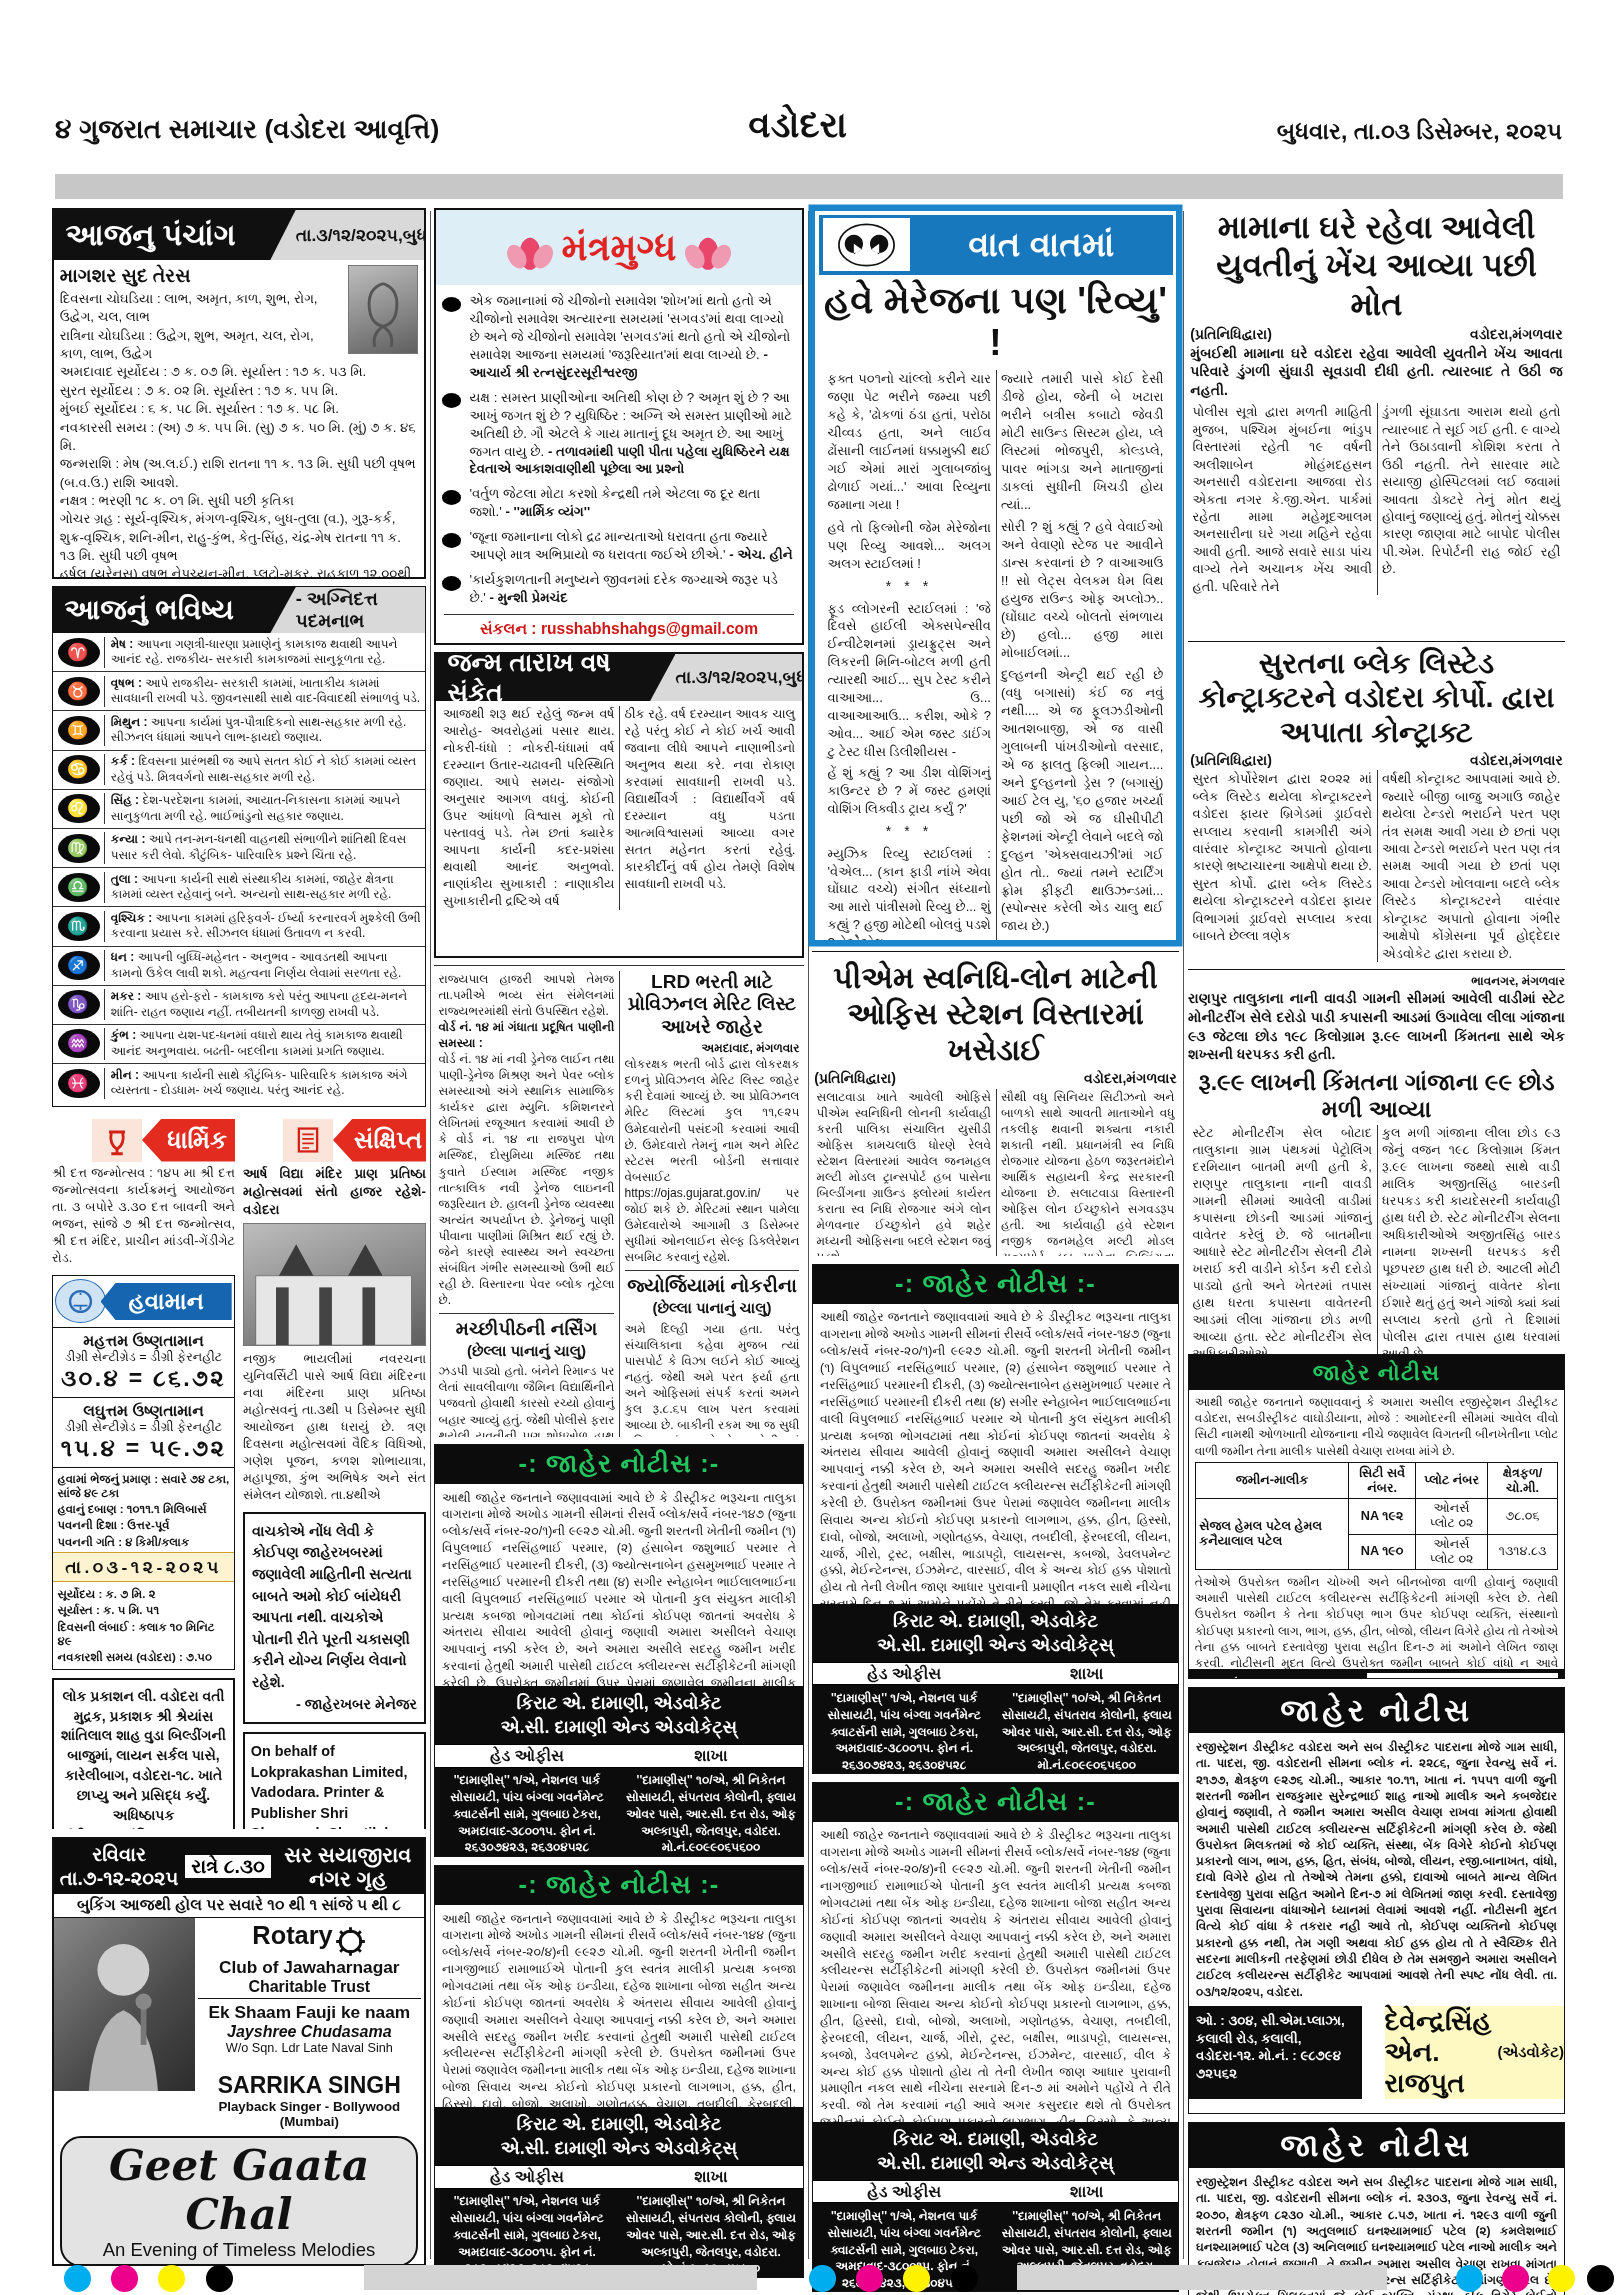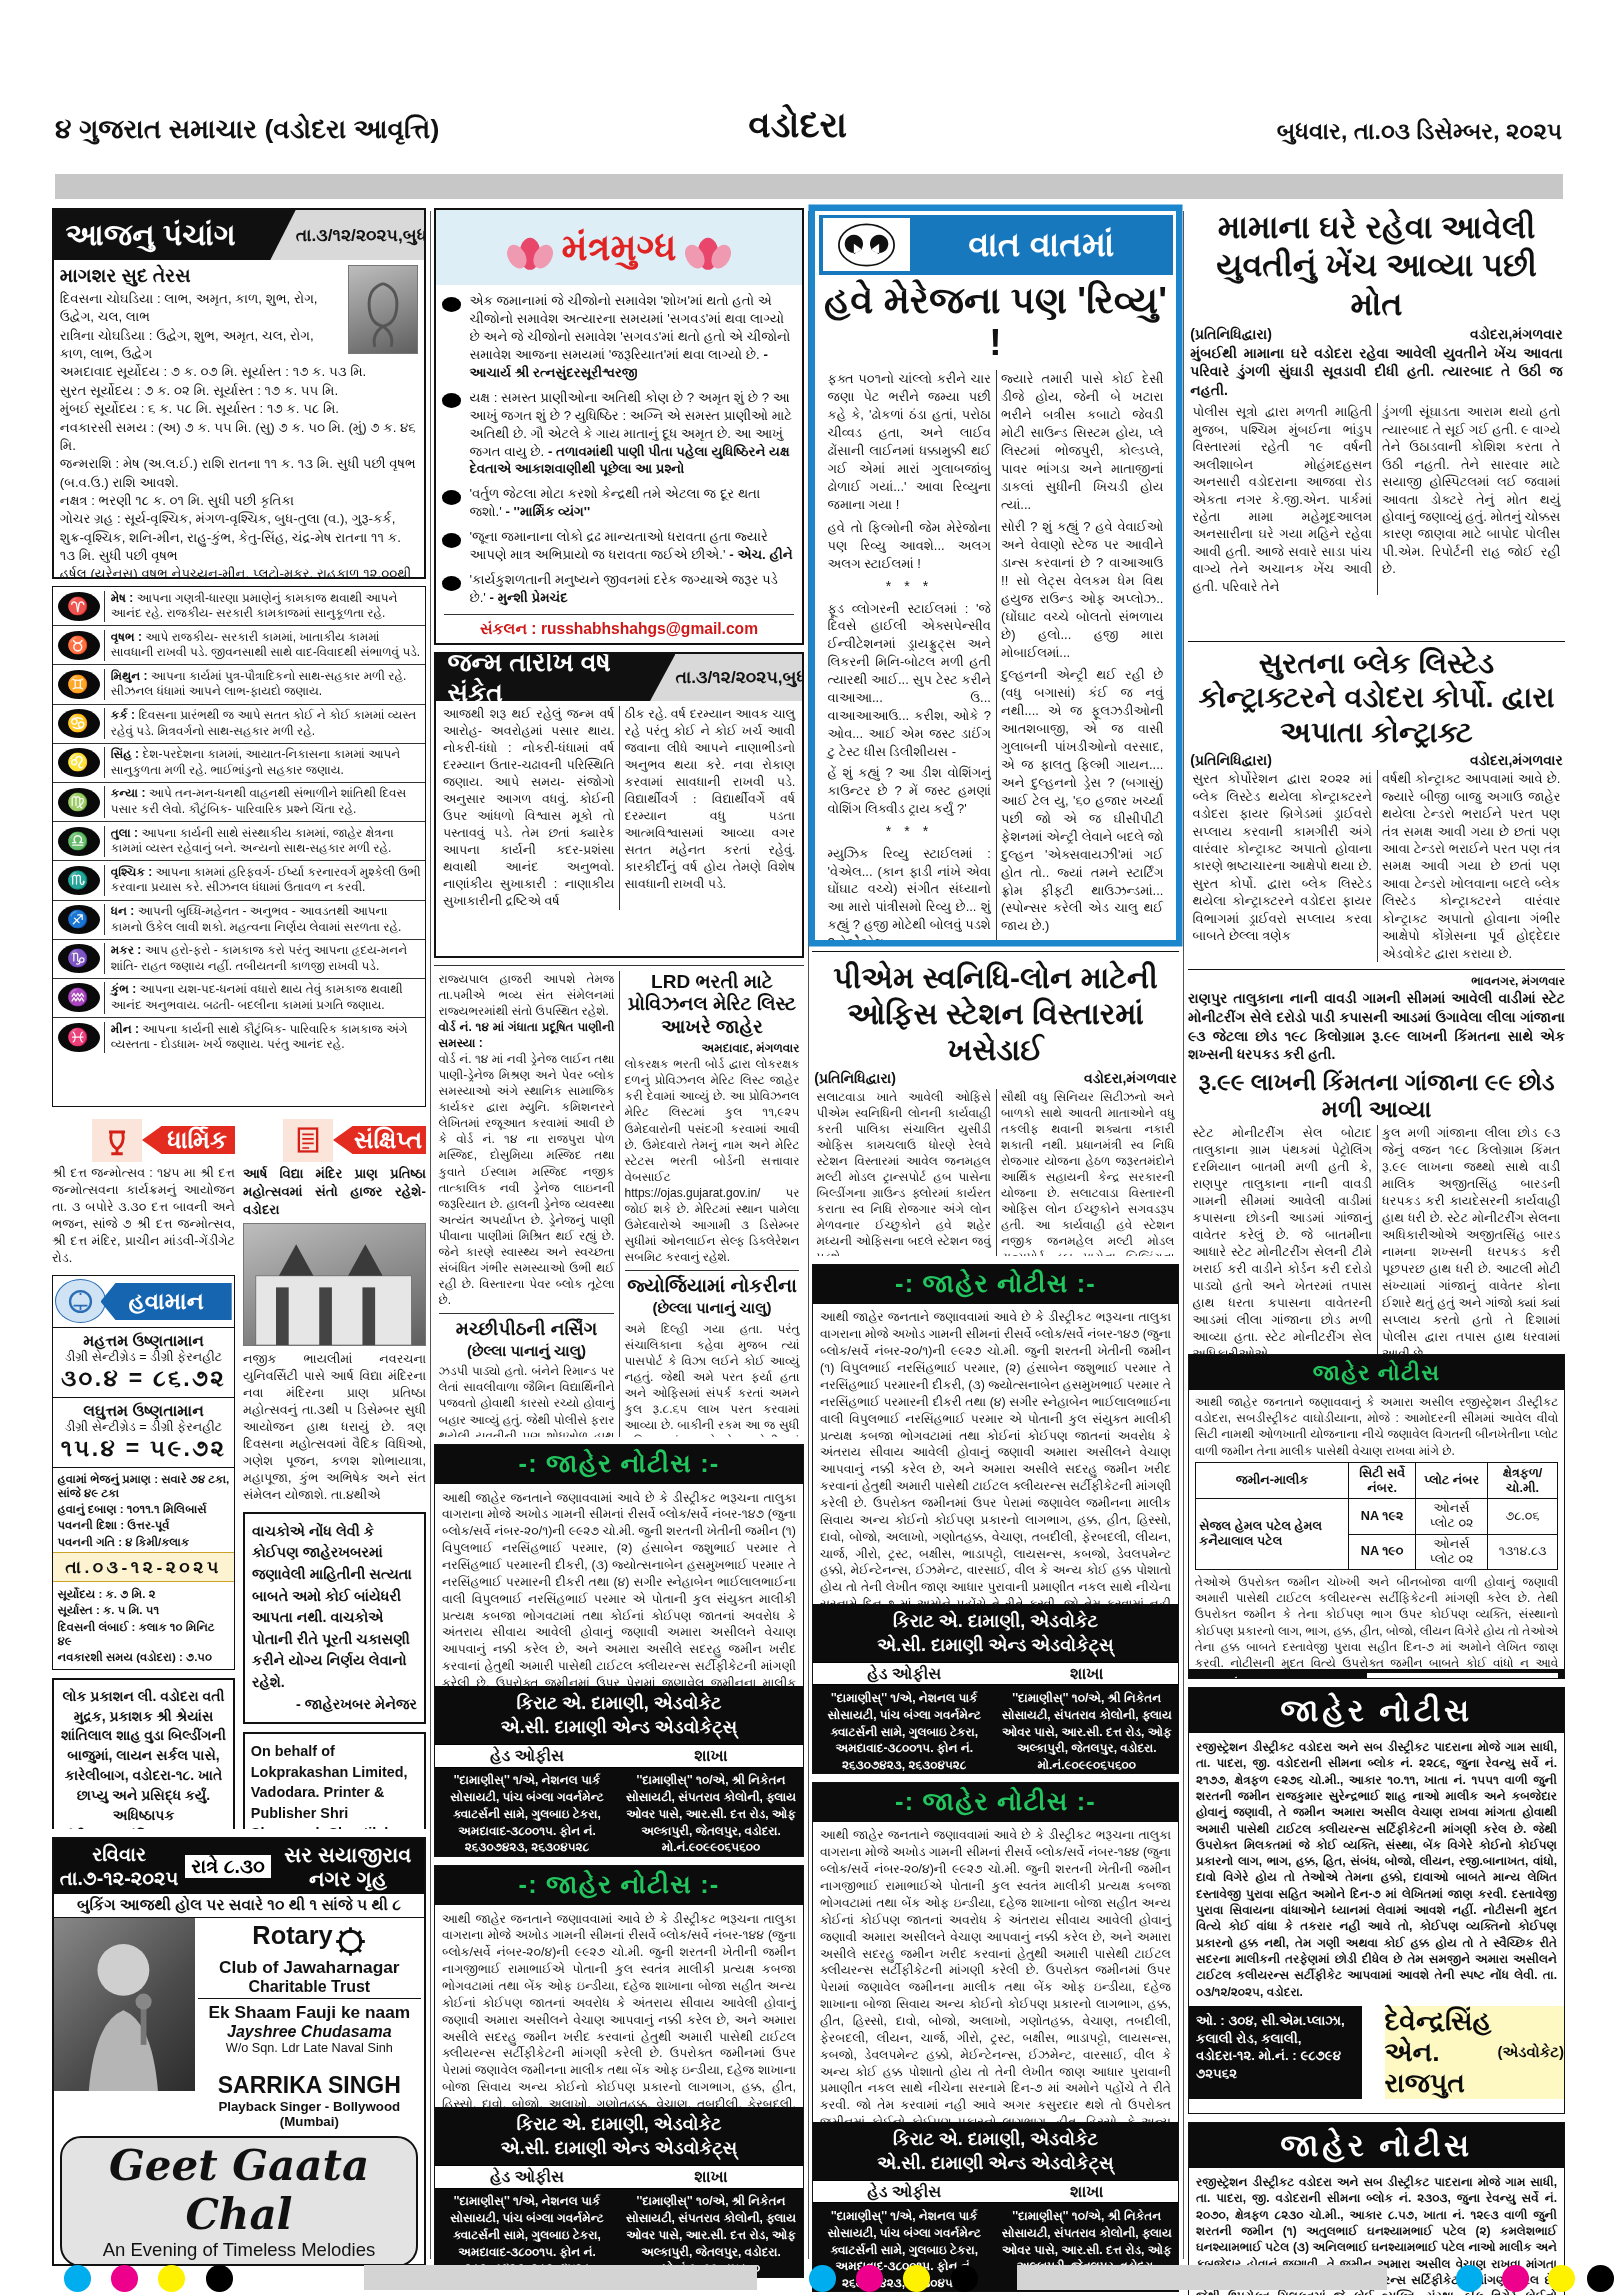"આજનું ભવિષ્ય" div.slanthdr { html: none -> <div> <div>આજનું ભવિષ્ય</div> <div>- અગ્નિદત્ત પદમનાભ</div> </div> }
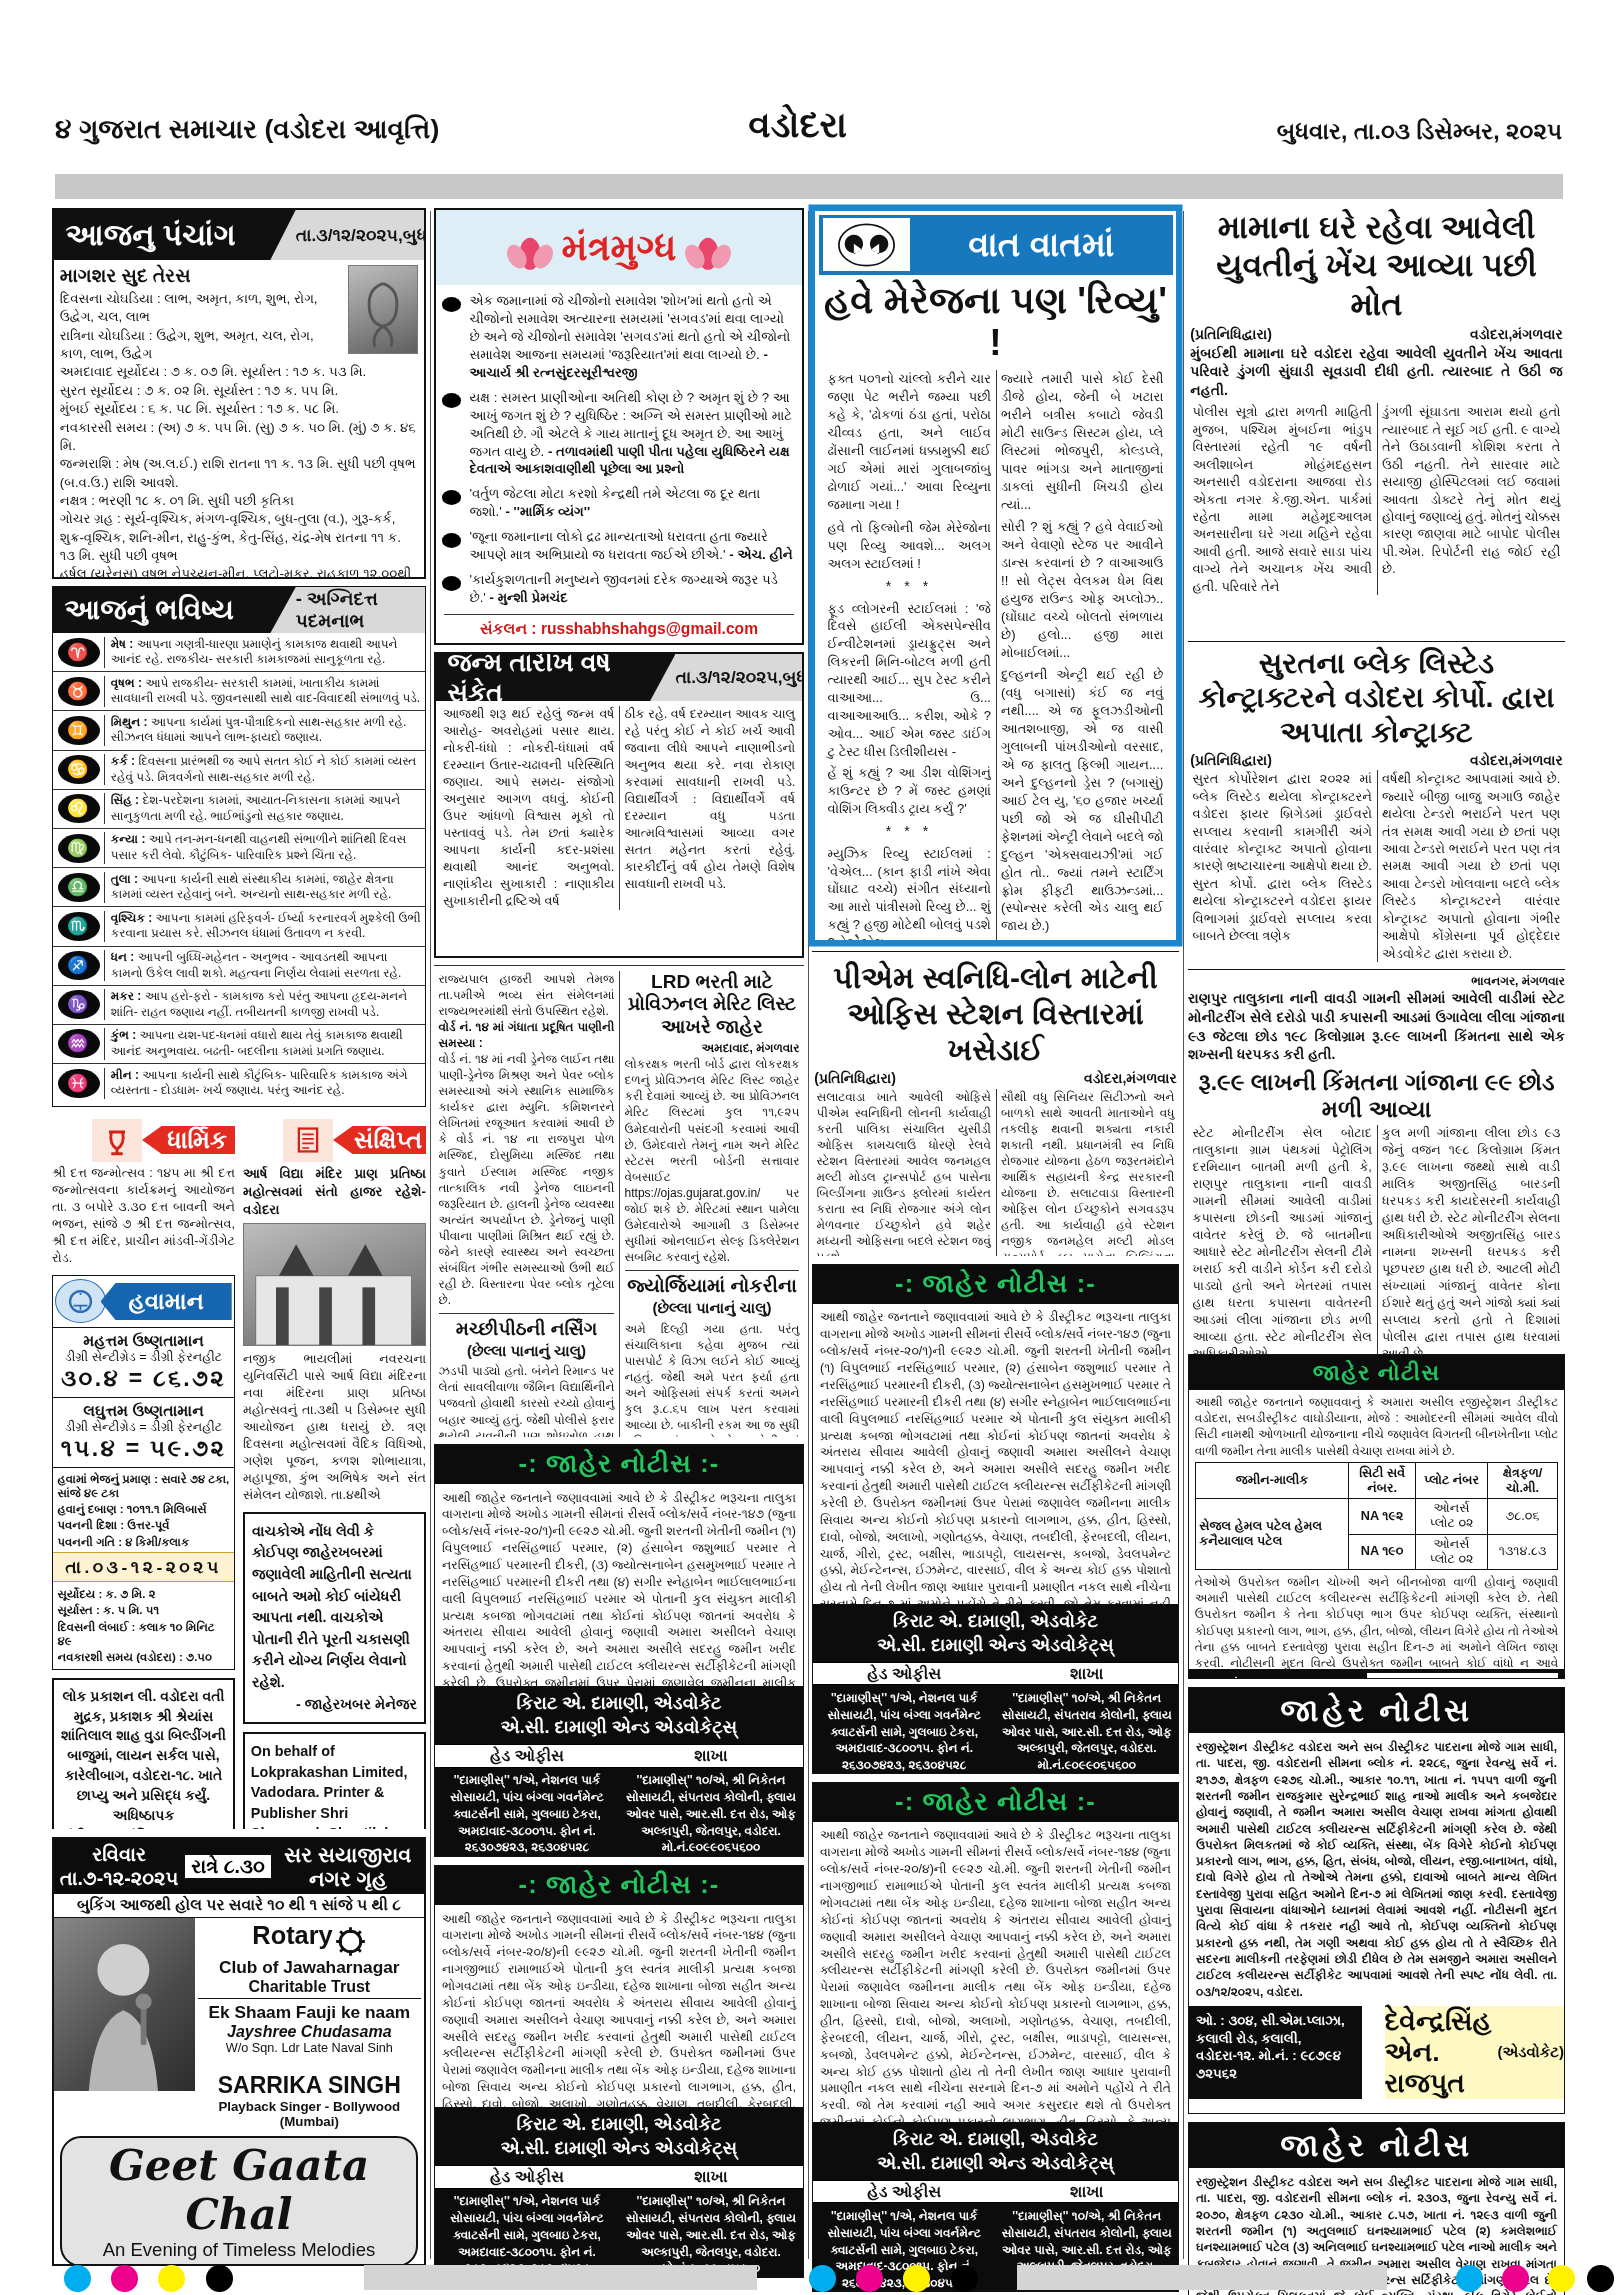"ધાર્મિક" .redarr { align-items: center -> none }
